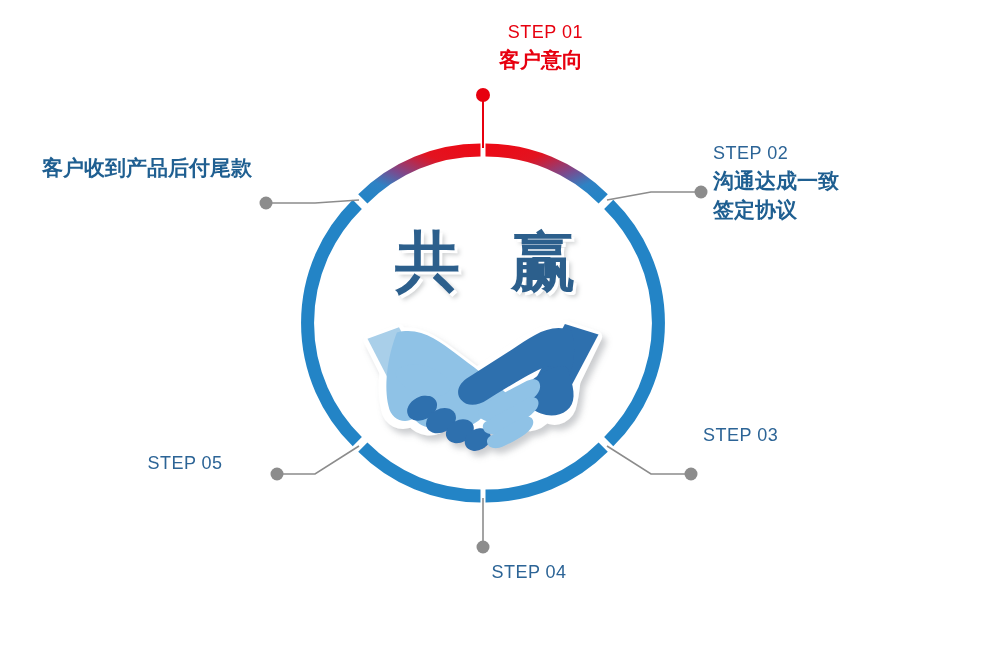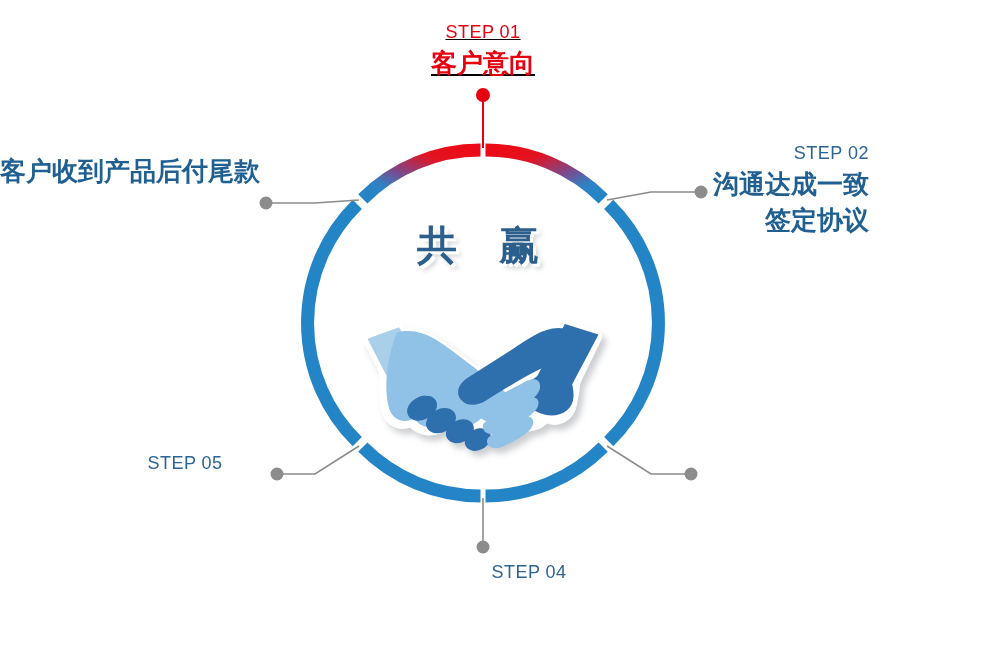"STEP 01" #step01 { text-align: center -> right; text-decoration: underline -> none }
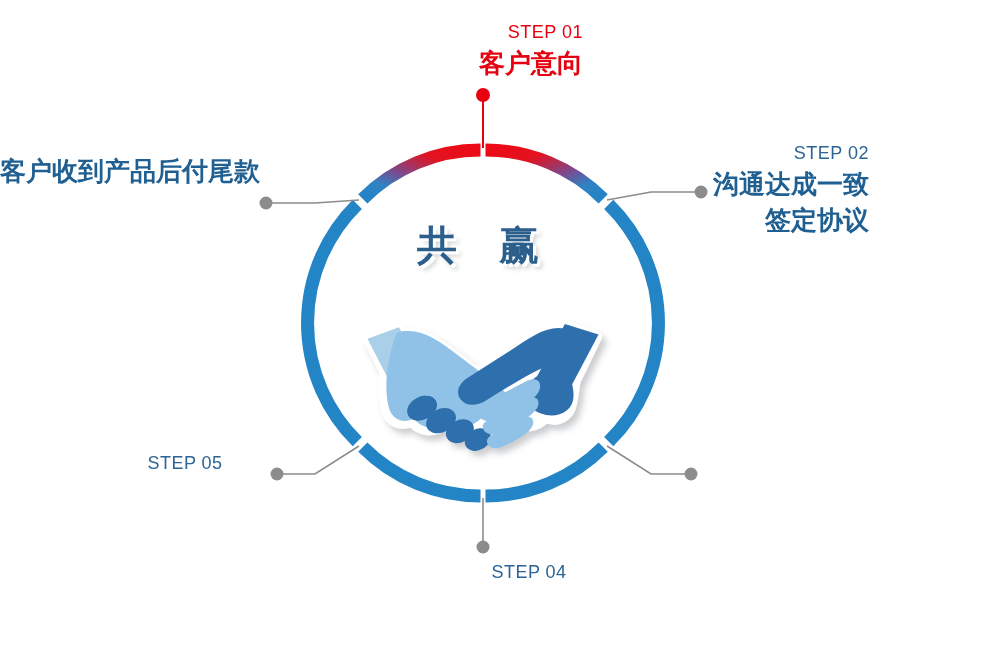"客户意向" .step .txt { font-size: 26px -> 21px }
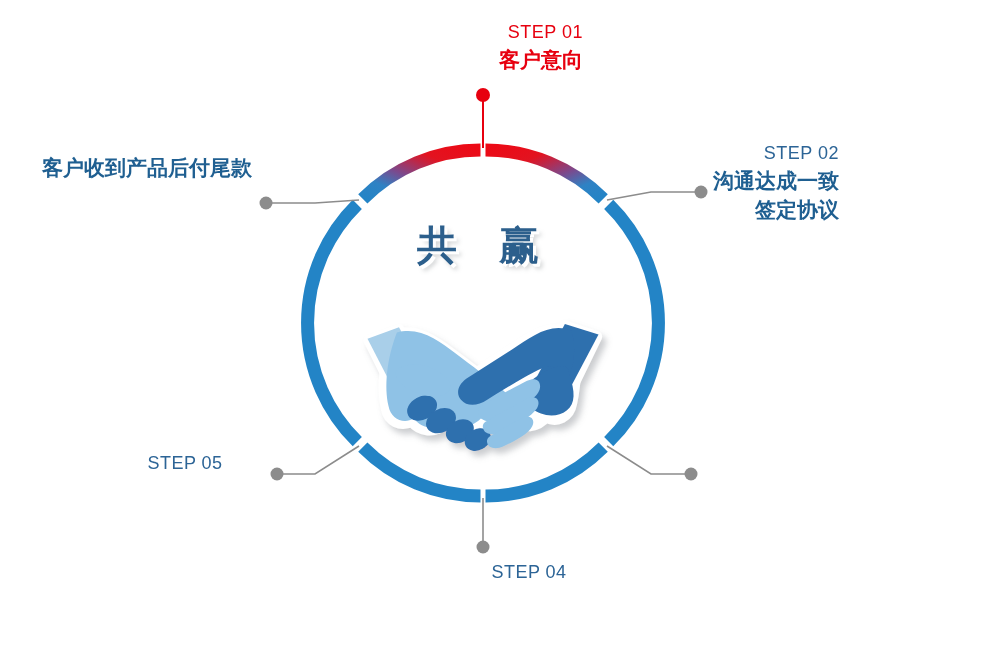"STEP 02" #step02 { text-align: right -> left }
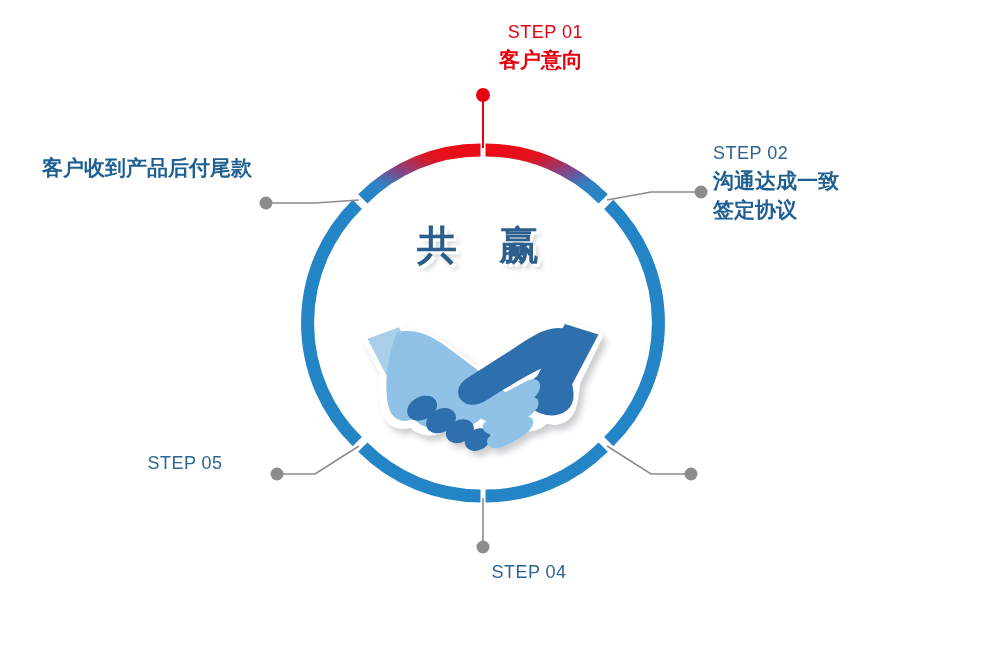"共 赢" .center-word { font-size: 40px -> 65px }
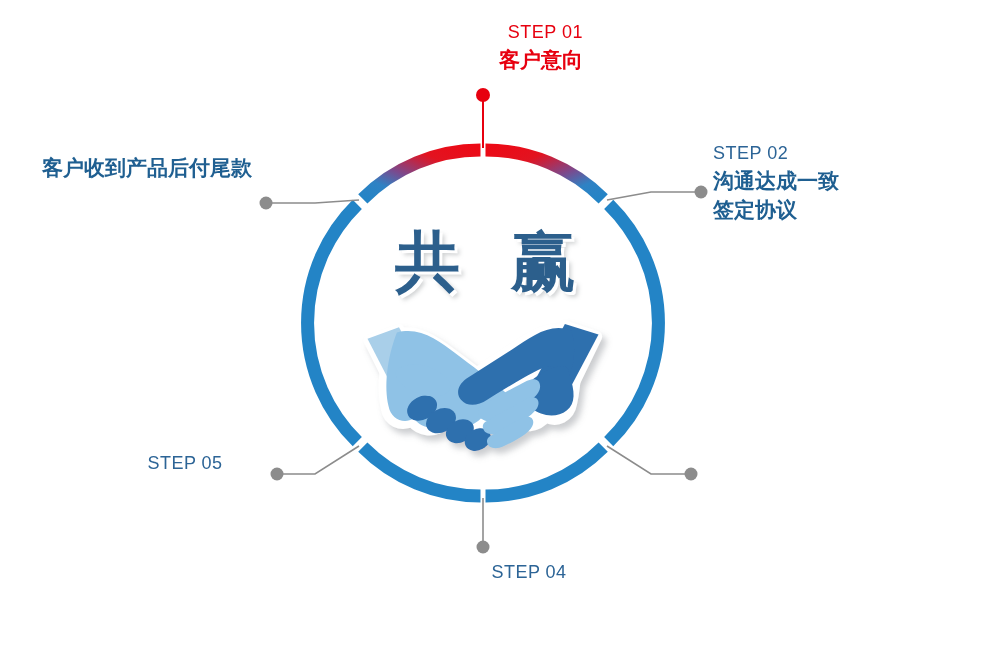"STEP 03" div.lbl { html: none -> <div>STEP 03</div> }
